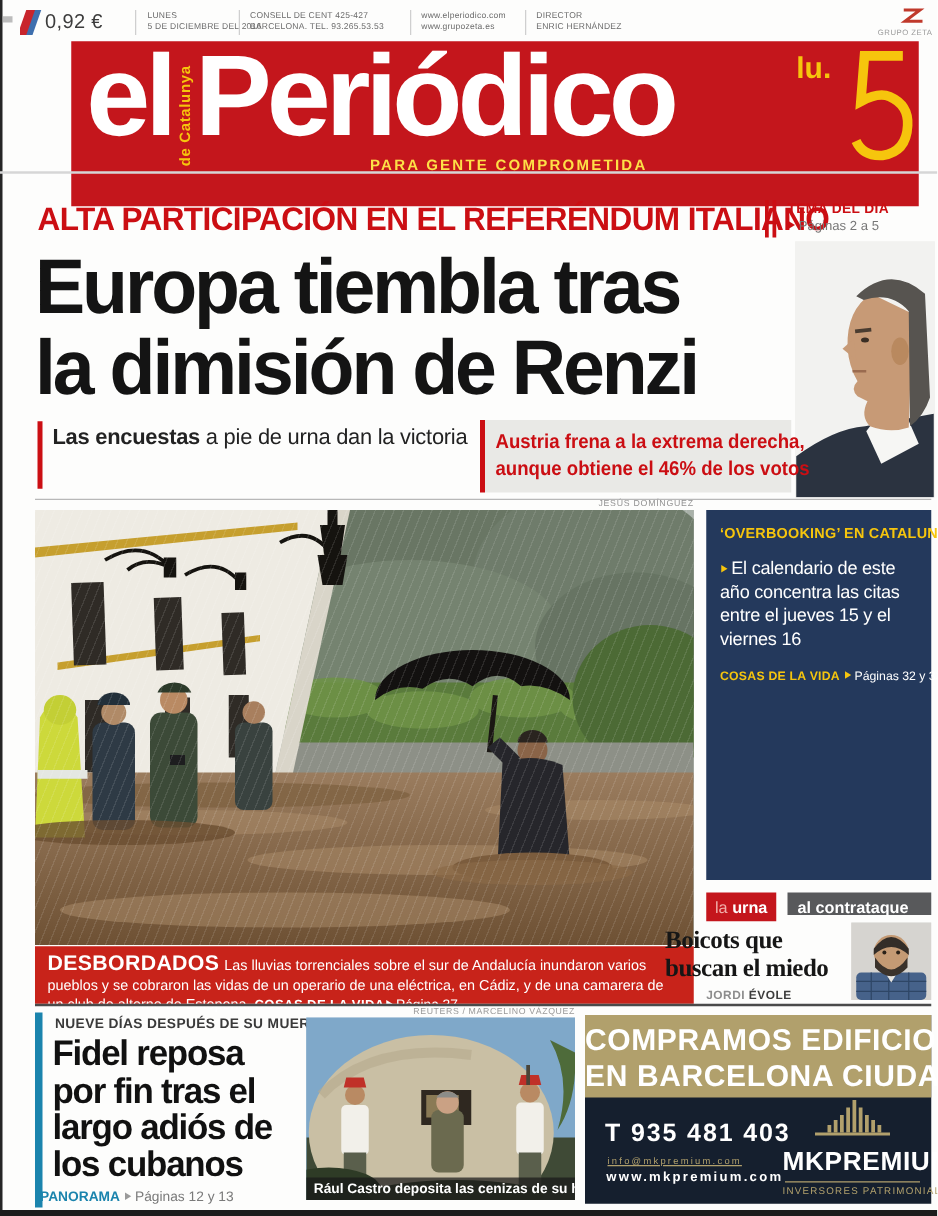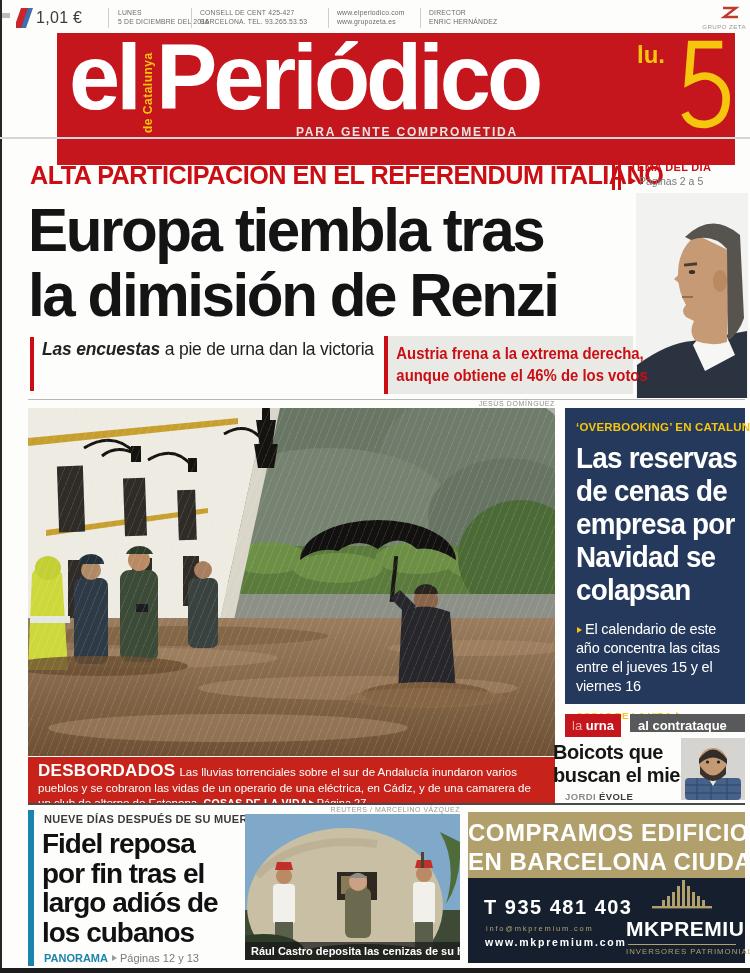"1,01 €" div.abs { text: 1,01 -> 0,92 }
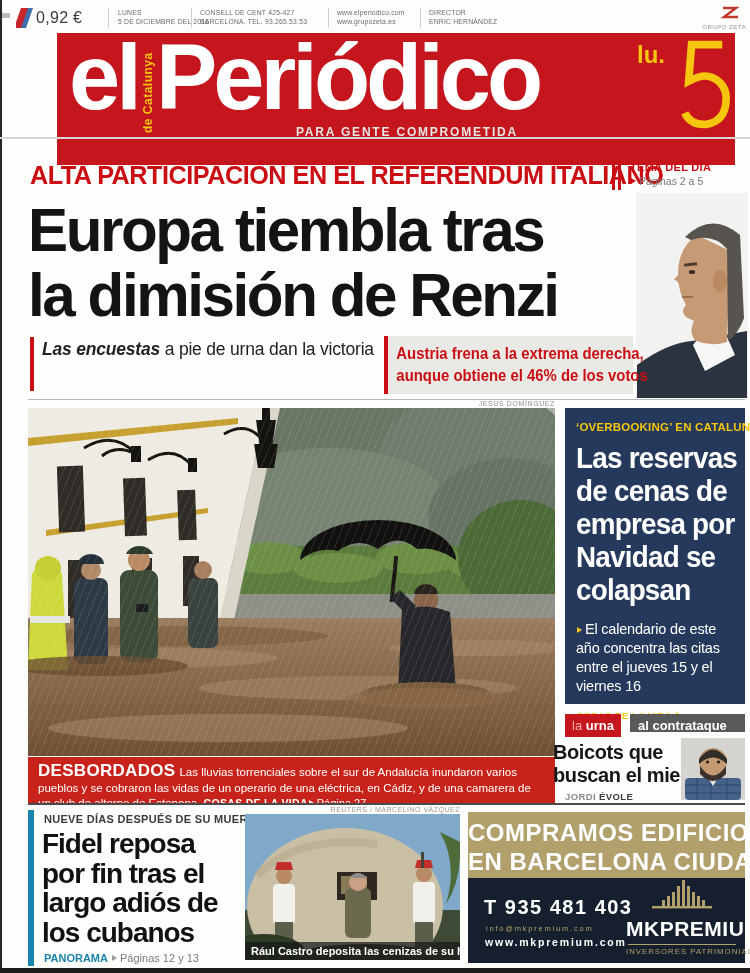"PARA GENTE COMPROMETIDA" .m-tag { color: #e5e5e5 -> #fde047 }
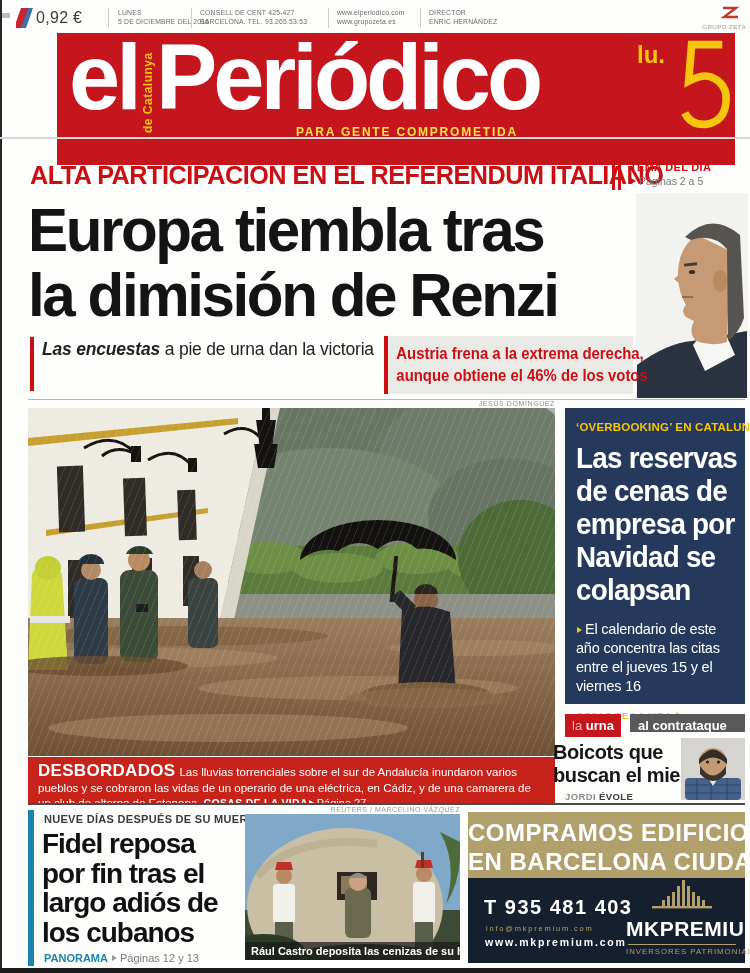"Las encuestas" .subdeck b { font-style: italic -> none }
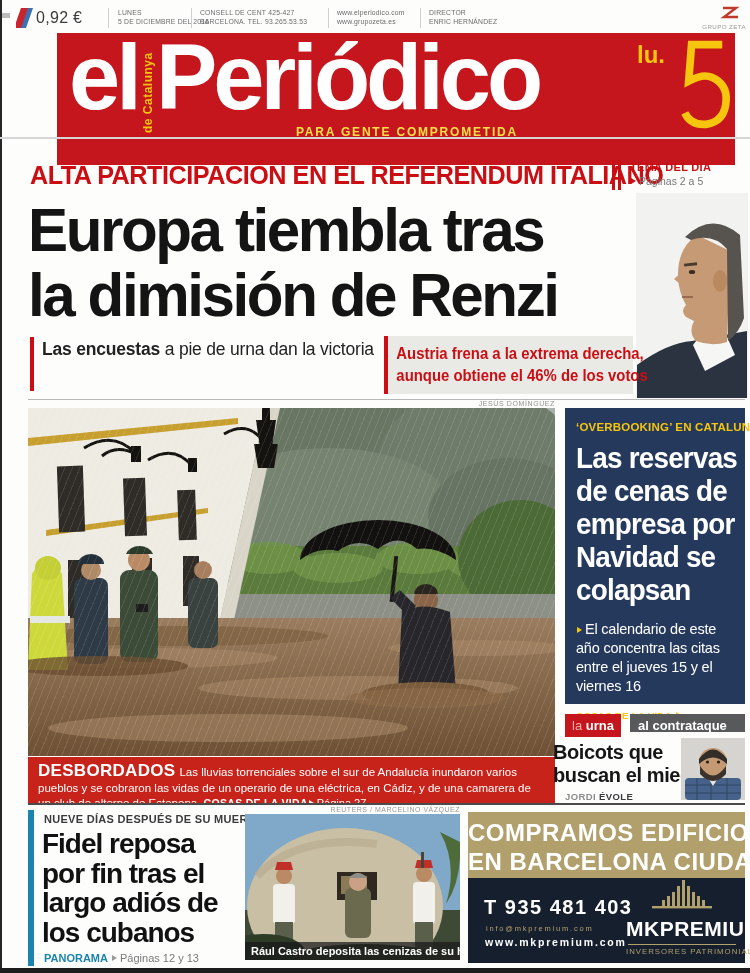"Las reservas" div.ob-head { html: <div> <div>Las reservas</div> <div>de cenas de</div> <div>empresa por</div> <div>Navidad se</div> <div>colapsan</div> </div> -> none }
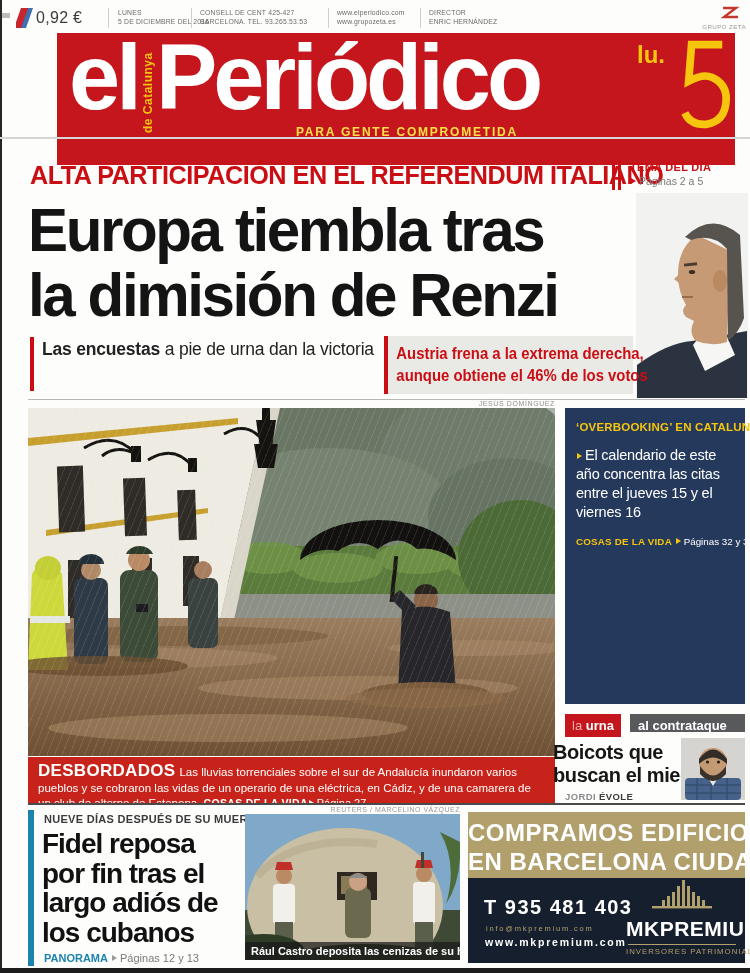"Boicots que" .lf-head { font-family: none -> Liberation Serif, serif; left: 553px -> 532px }
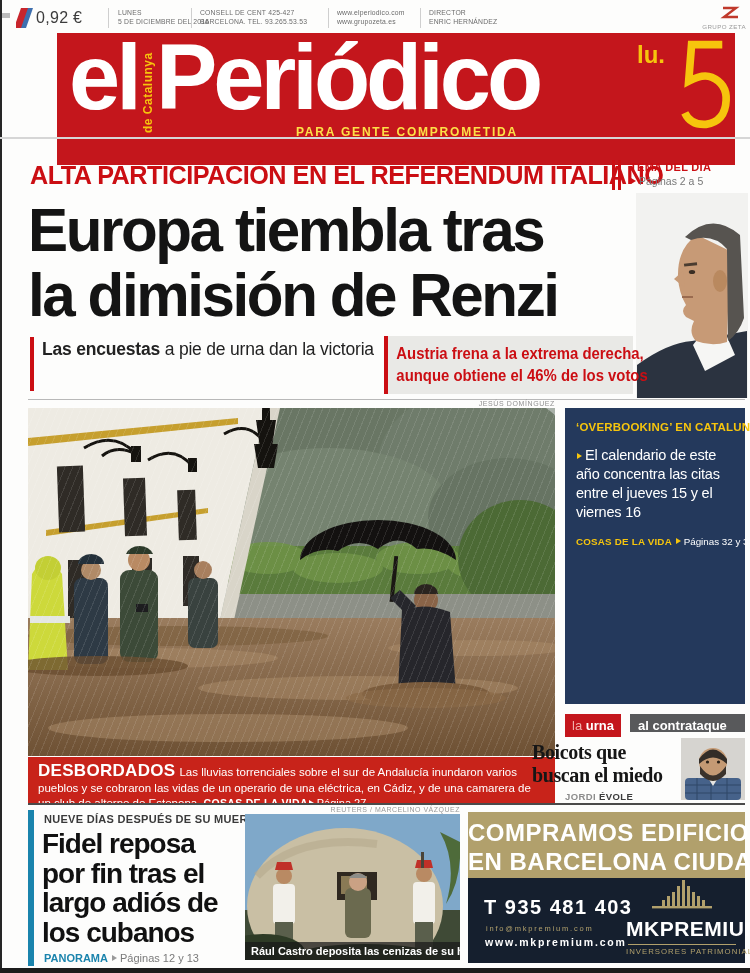"info@mkpremium.com" .ad-mail { text-decoration: none -> underline }
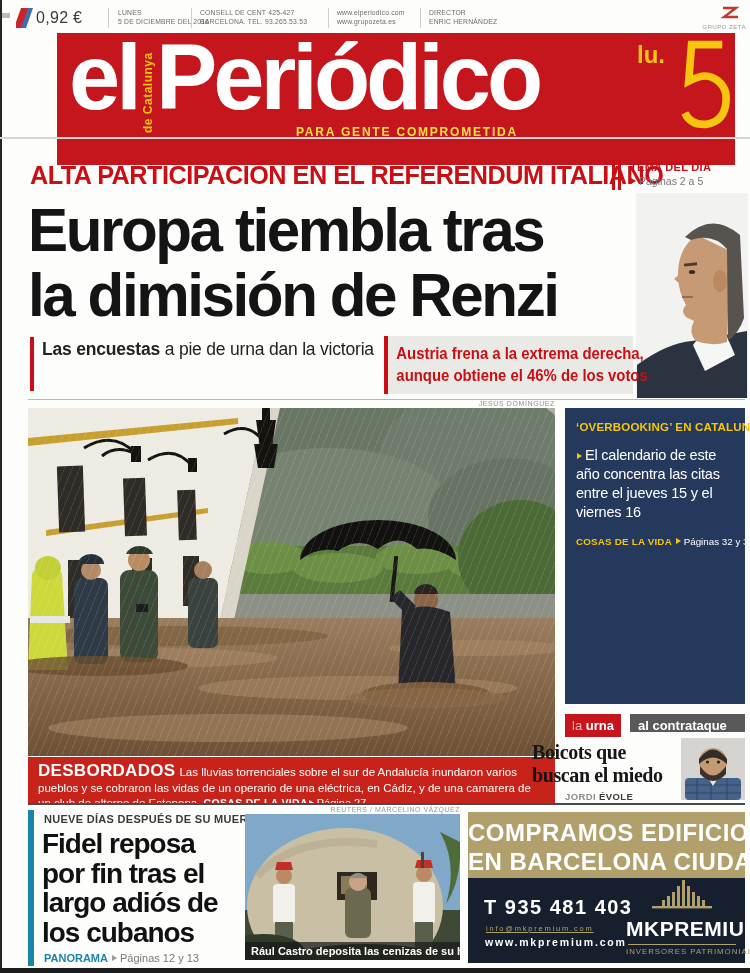"PANORAMA Páginas 12 y 13" .fid-foot { left: 44px -> 32px }
